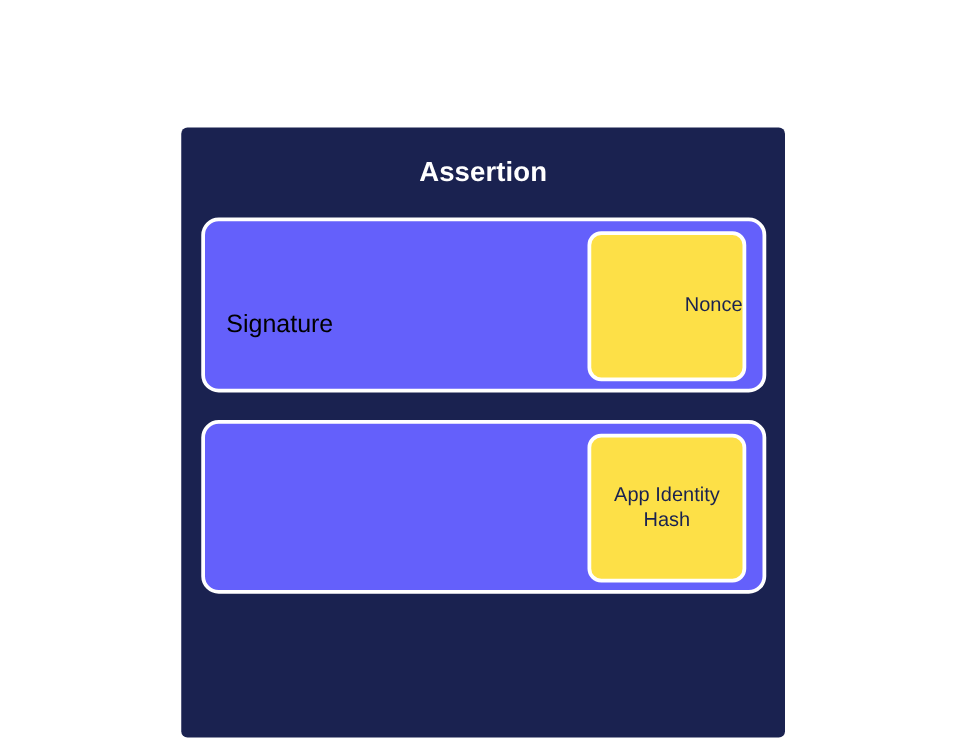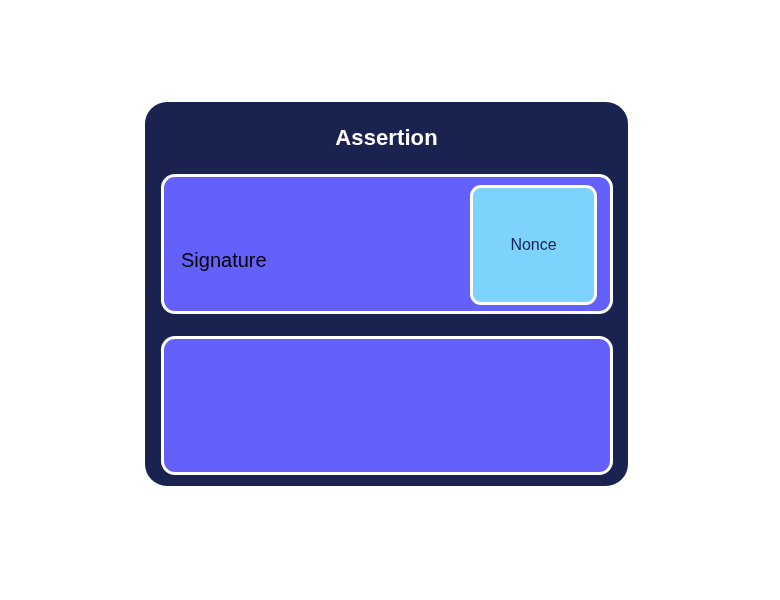"Assertion" .assertion-card { border-radius: 22px -> 5px; height: 384px -> 488px }
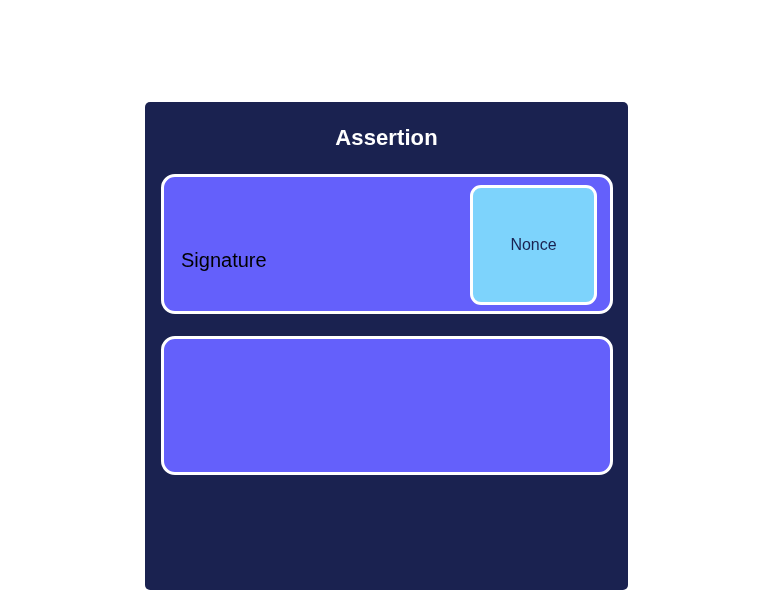"Nonce" .sub-box { background: #7dd3fc -> #fde047; justify-content: center -> flex-end }
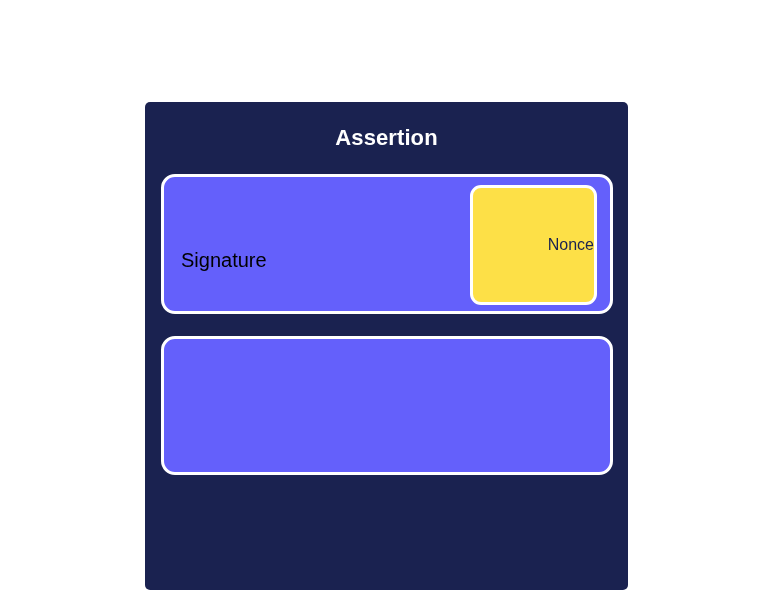"App Identity Hash" div.sub-box { html: none -> <div> <span>App Identity Hash</span> </div> }
